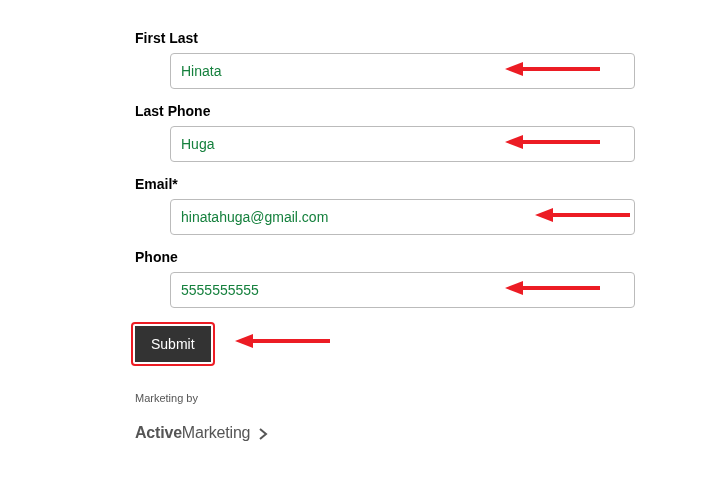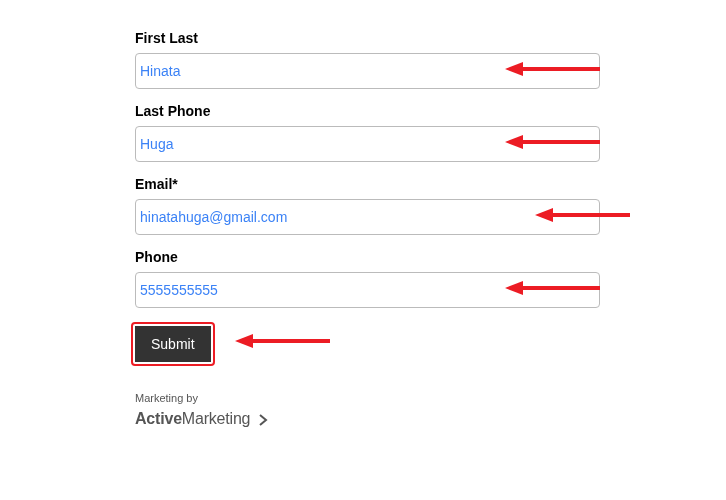"Hinata" .form-input { color: #3b82f6 -> #15803d; margin-left: none -> 35px; padding: 9px 4px -> 9px 10px }
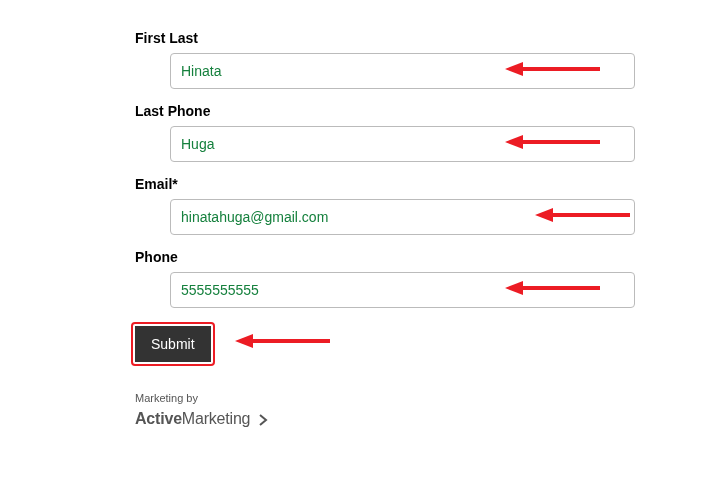"Marketing by" .marketing-by { margin-bottom: 6px -> 20px }
